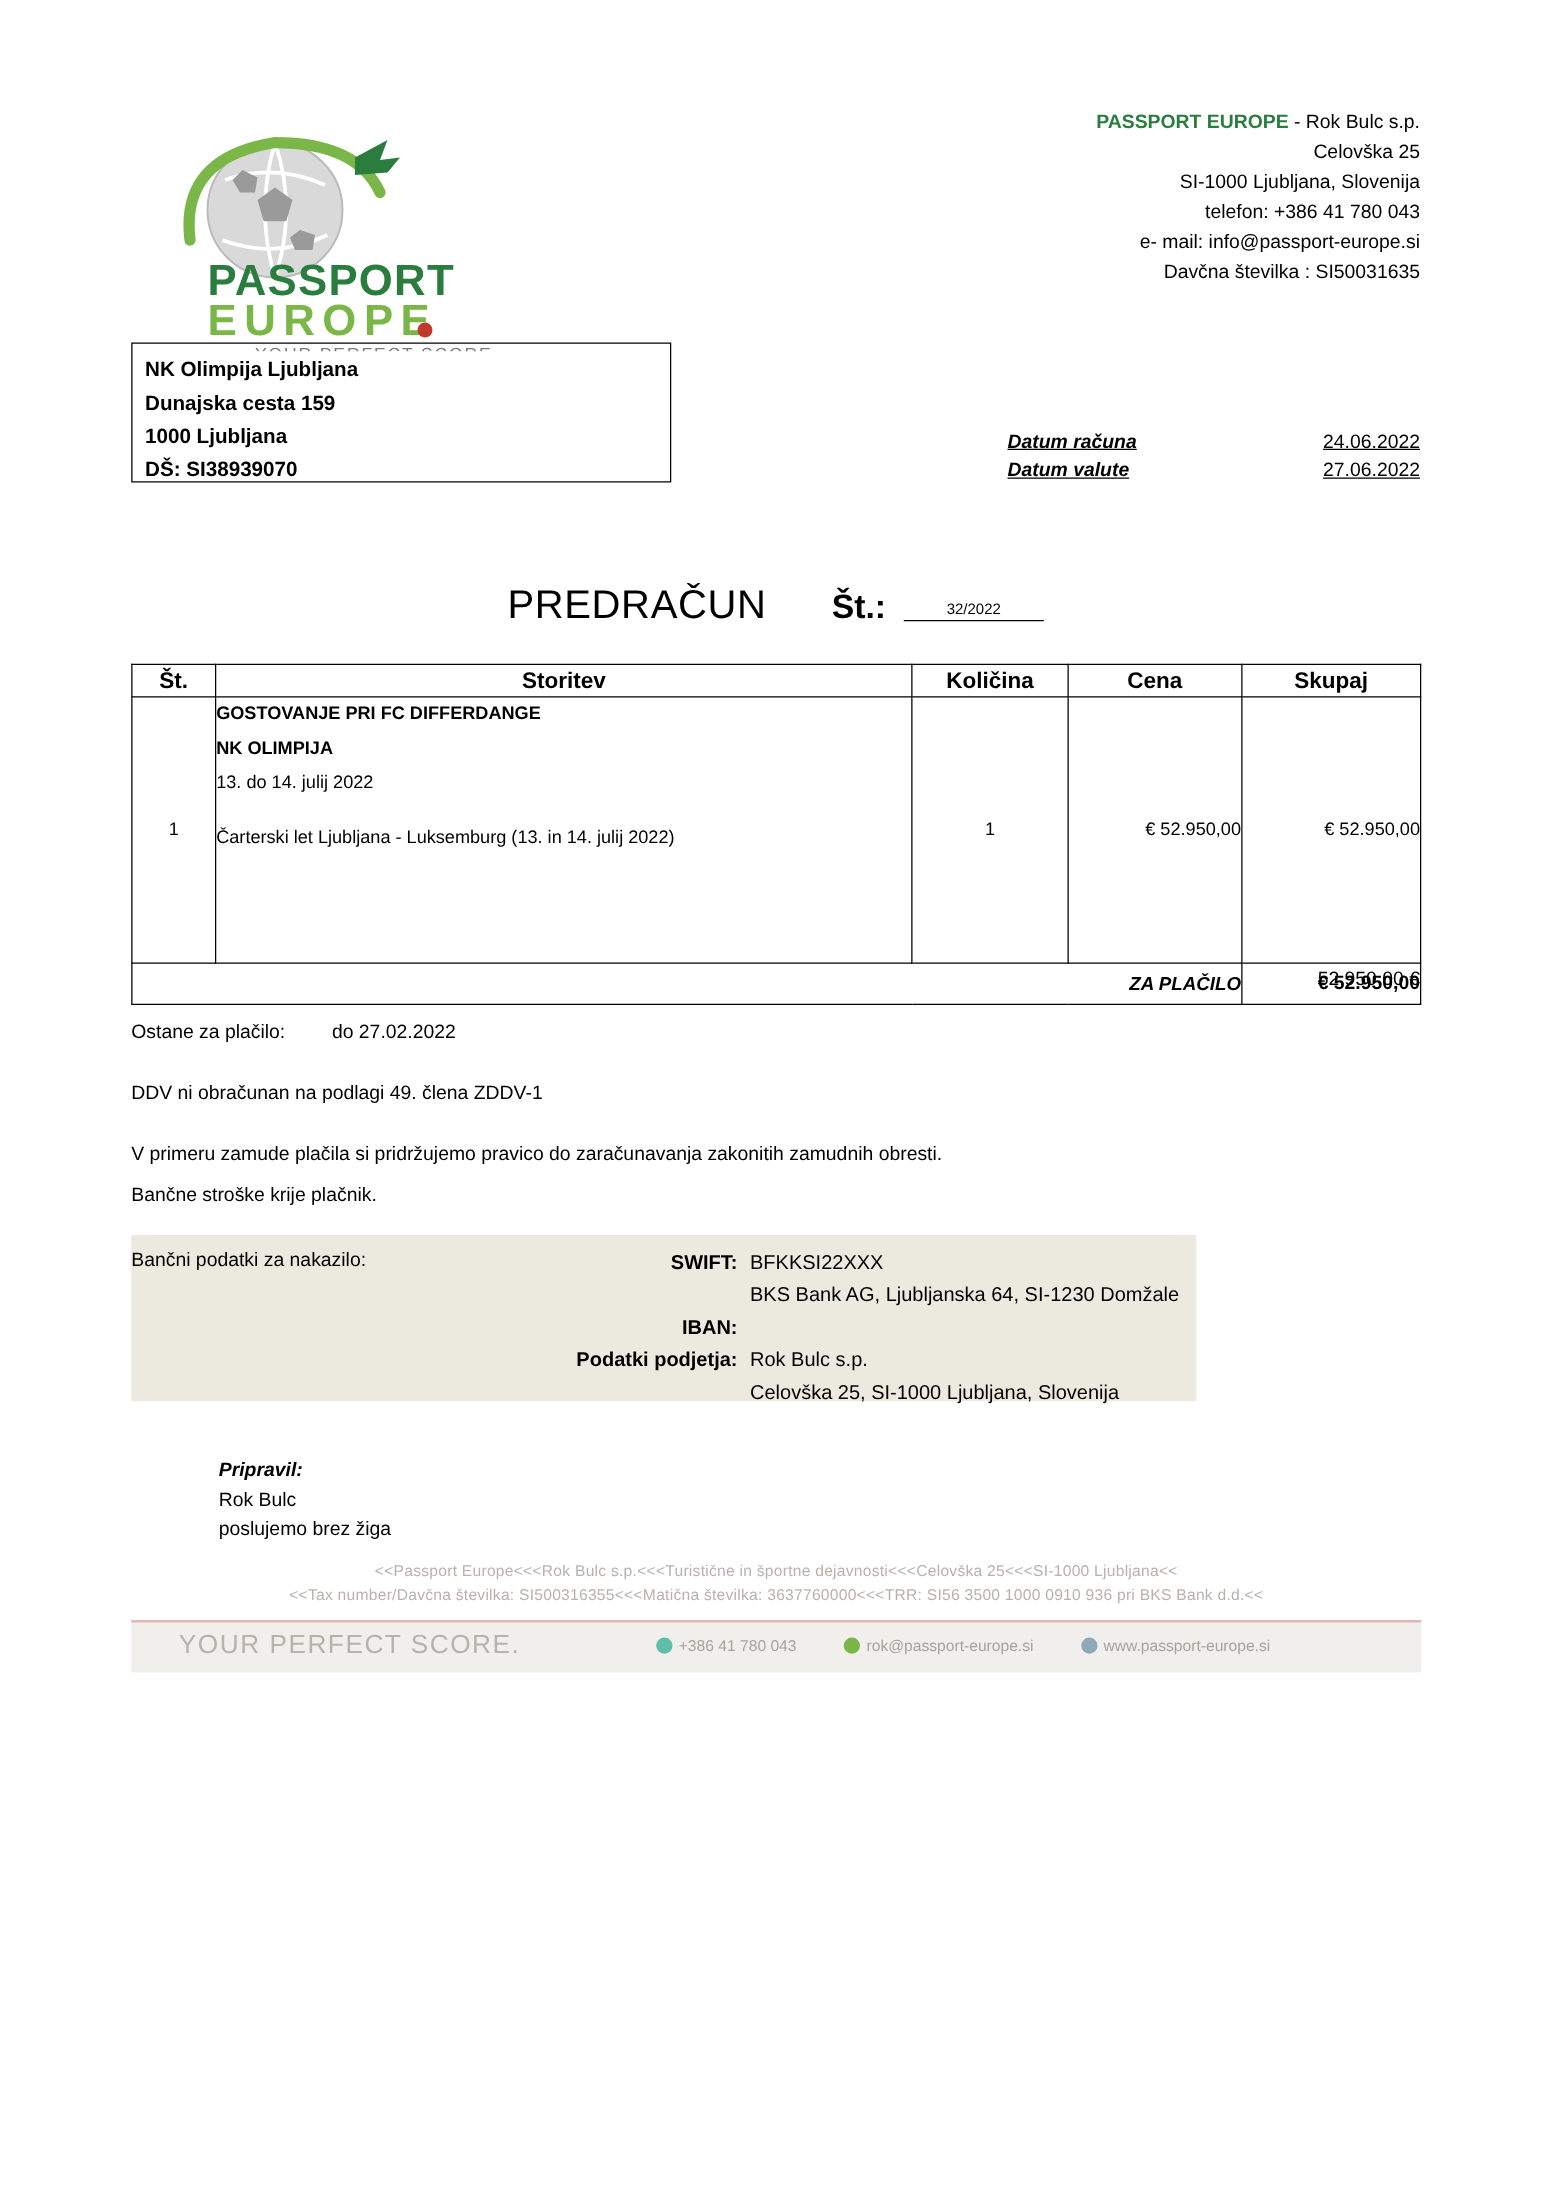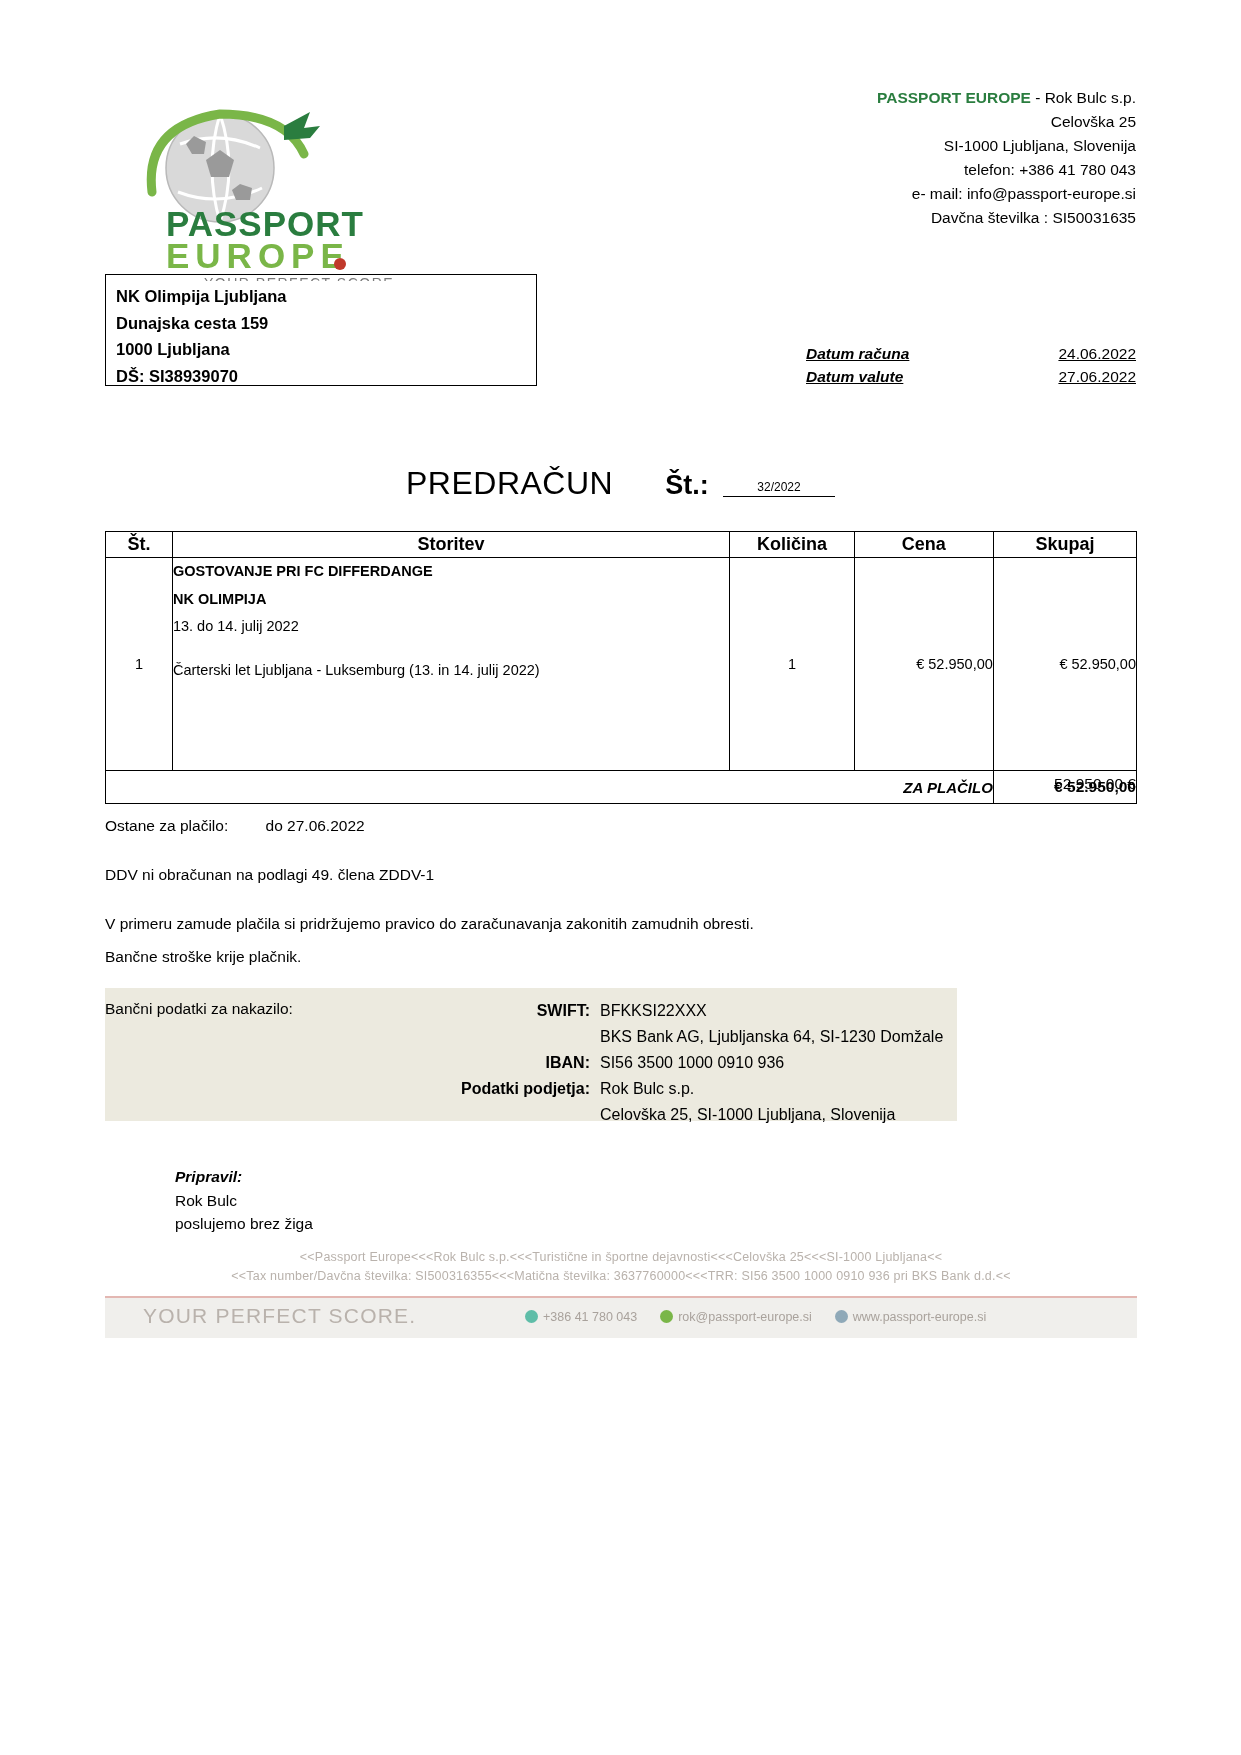"do 27.06.2022" span.lbl2 { text: 27.06.2022 -> 27.02.2022 }
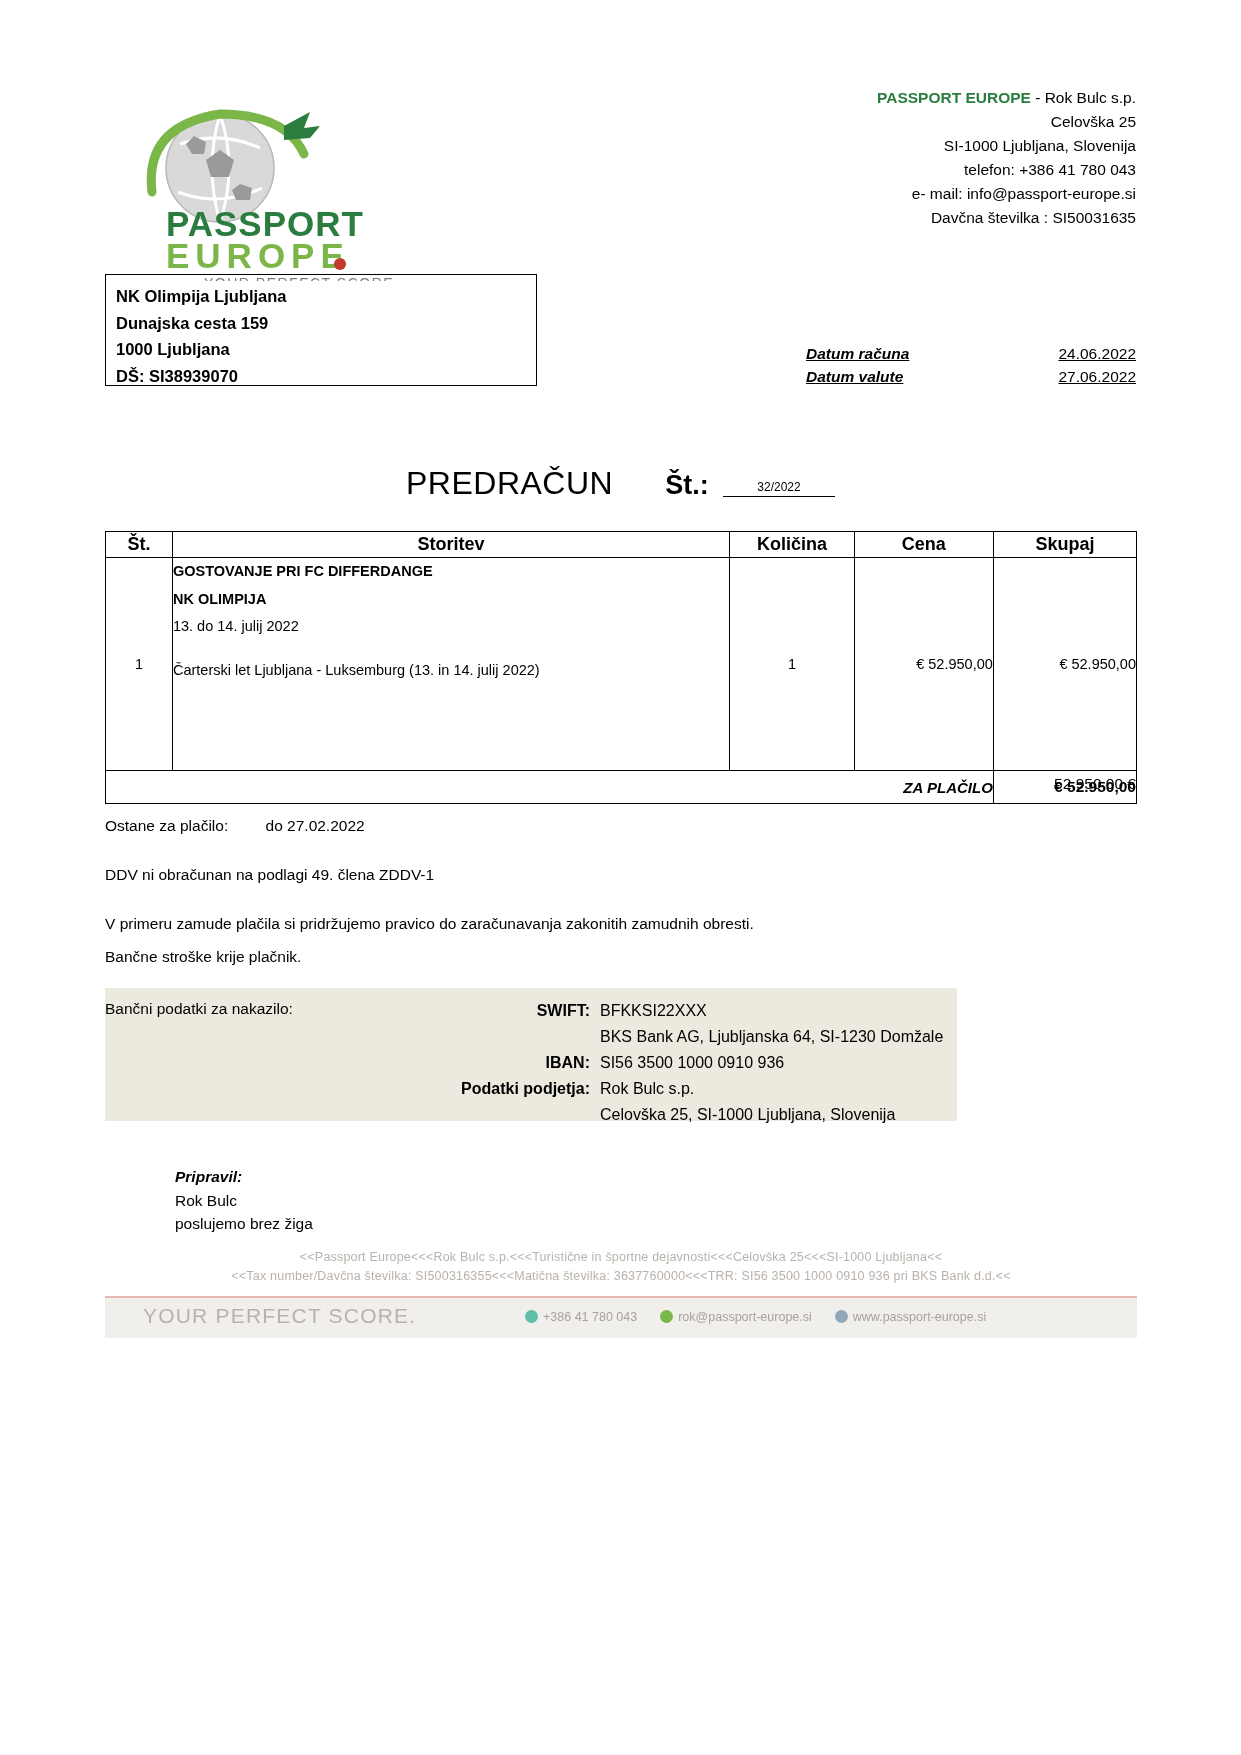"SI56 3500 1000 0910 936" span.bv { html: <span>SI56 3500 1000 0910 936</span> -> none }
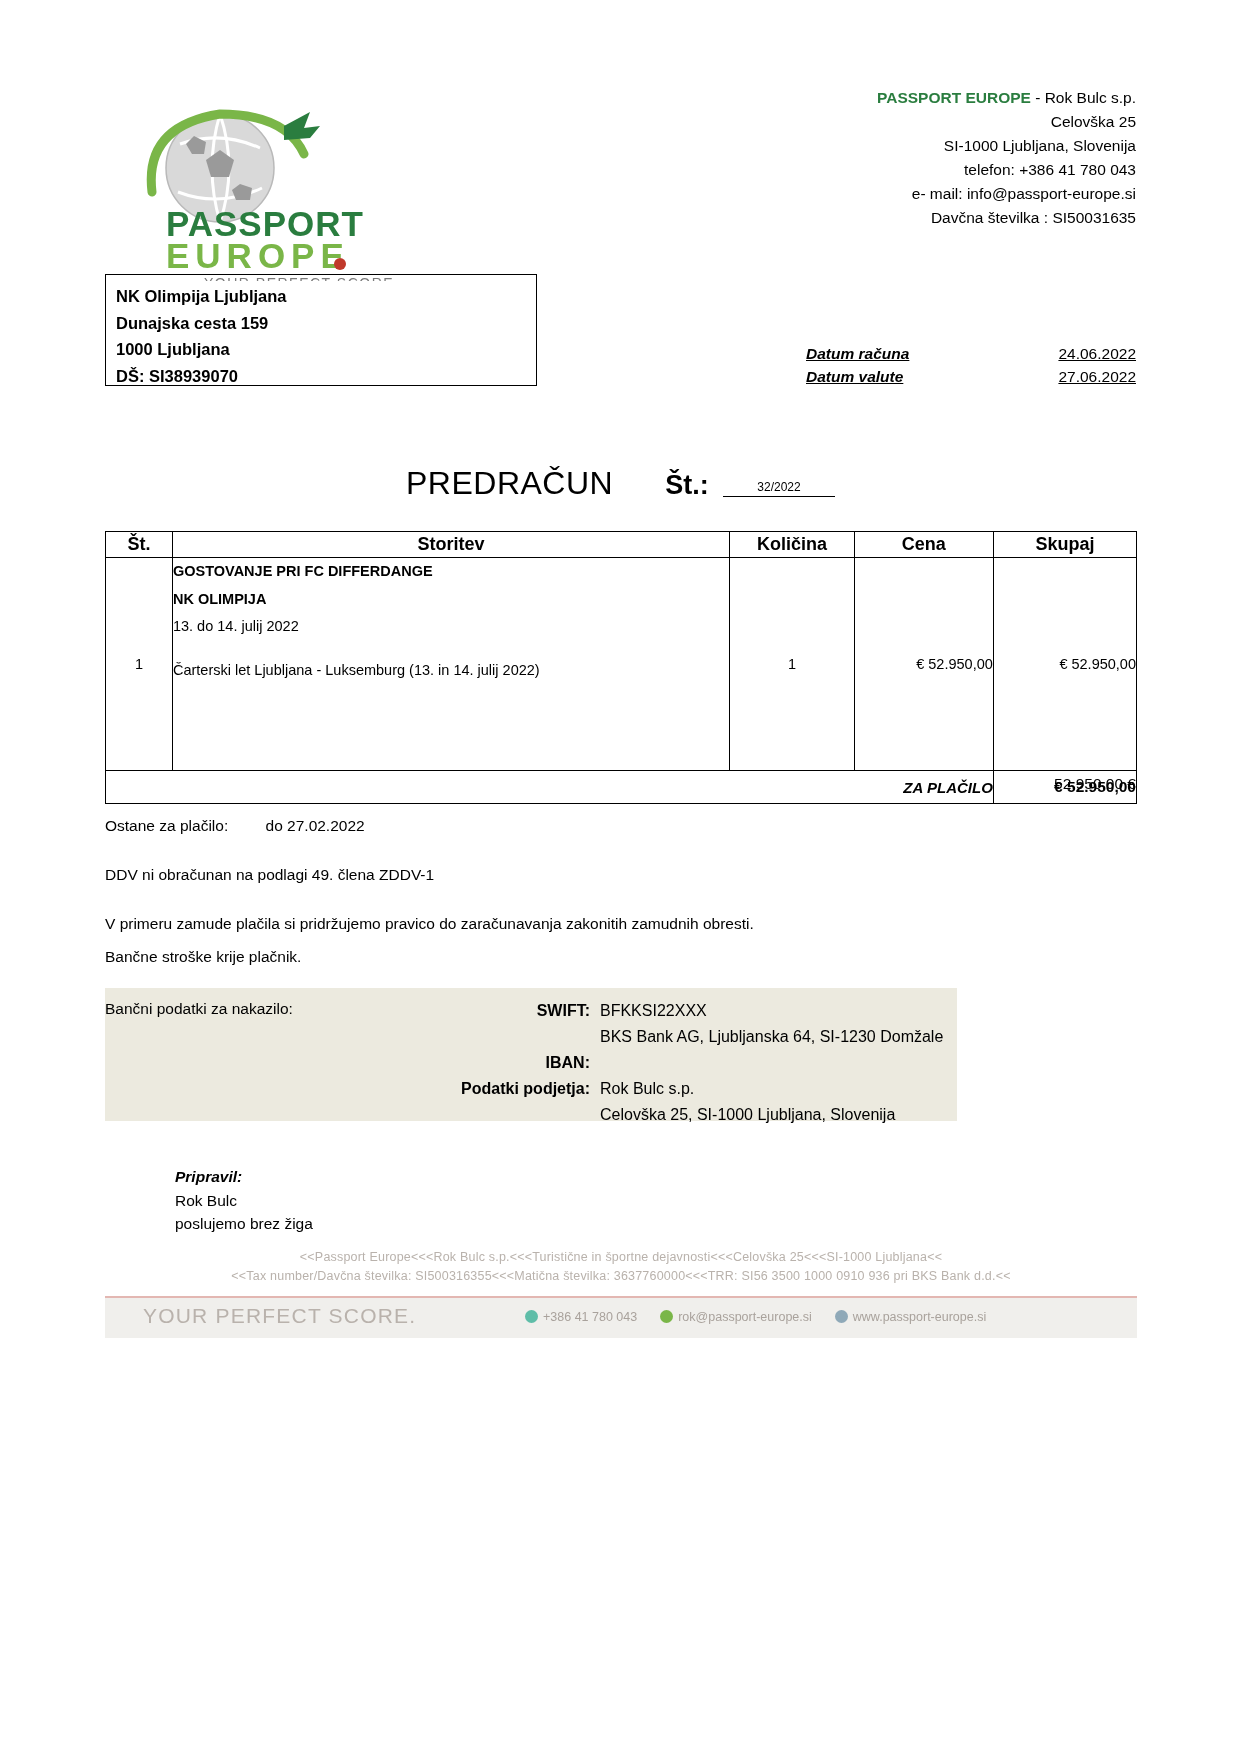"+386 41 780 043" .footer-contacts { gap: 23px -> 38px }
